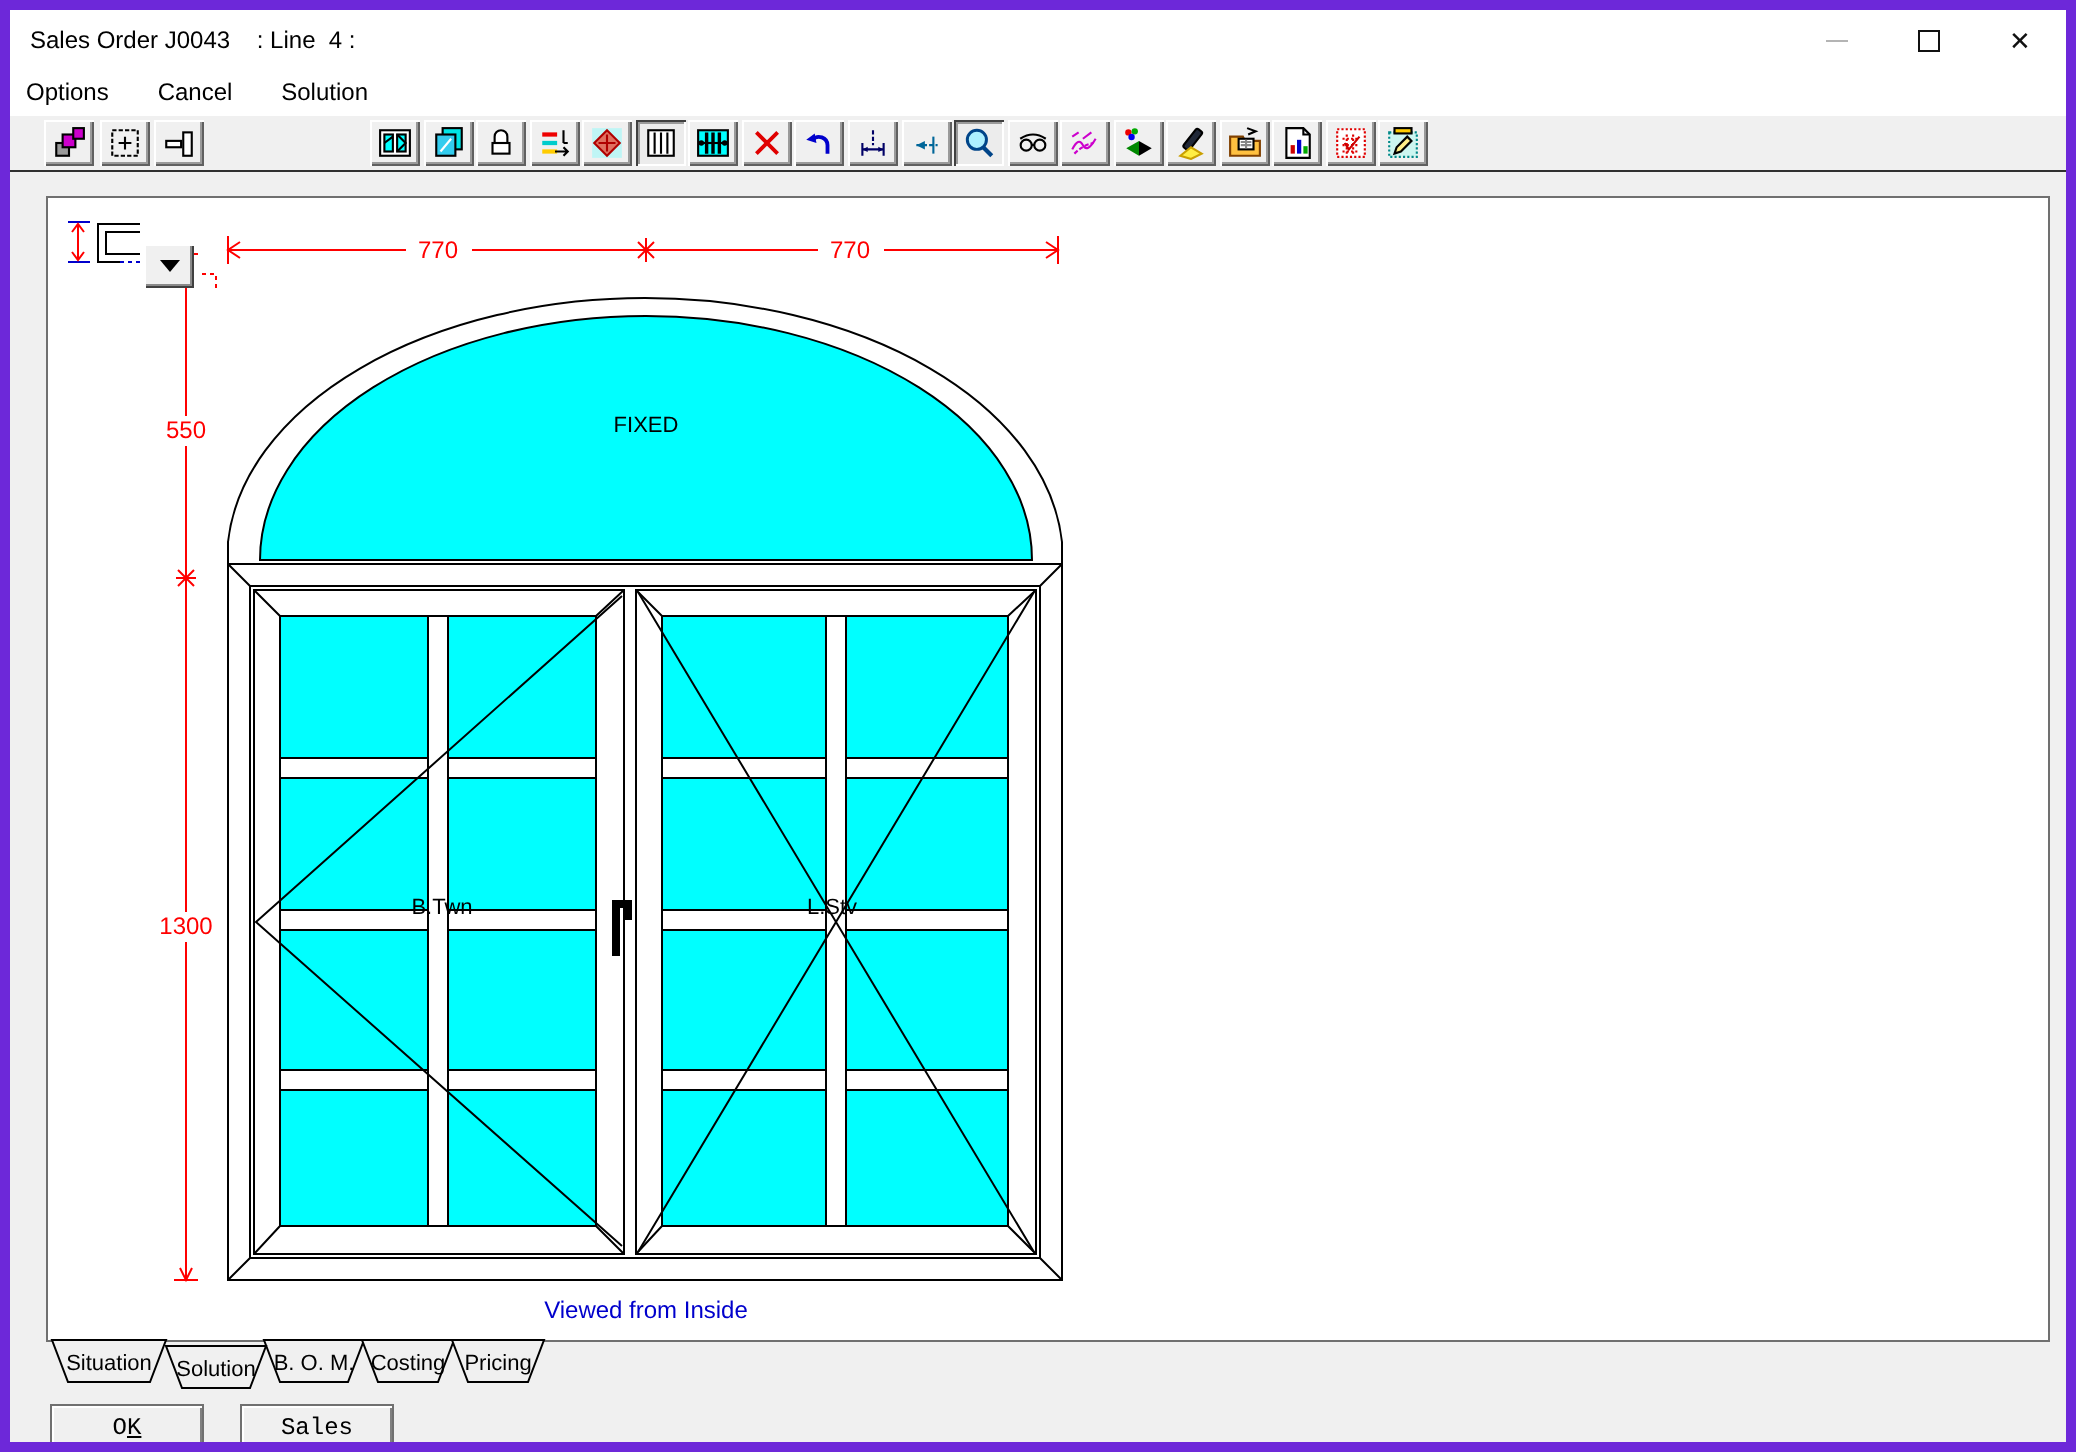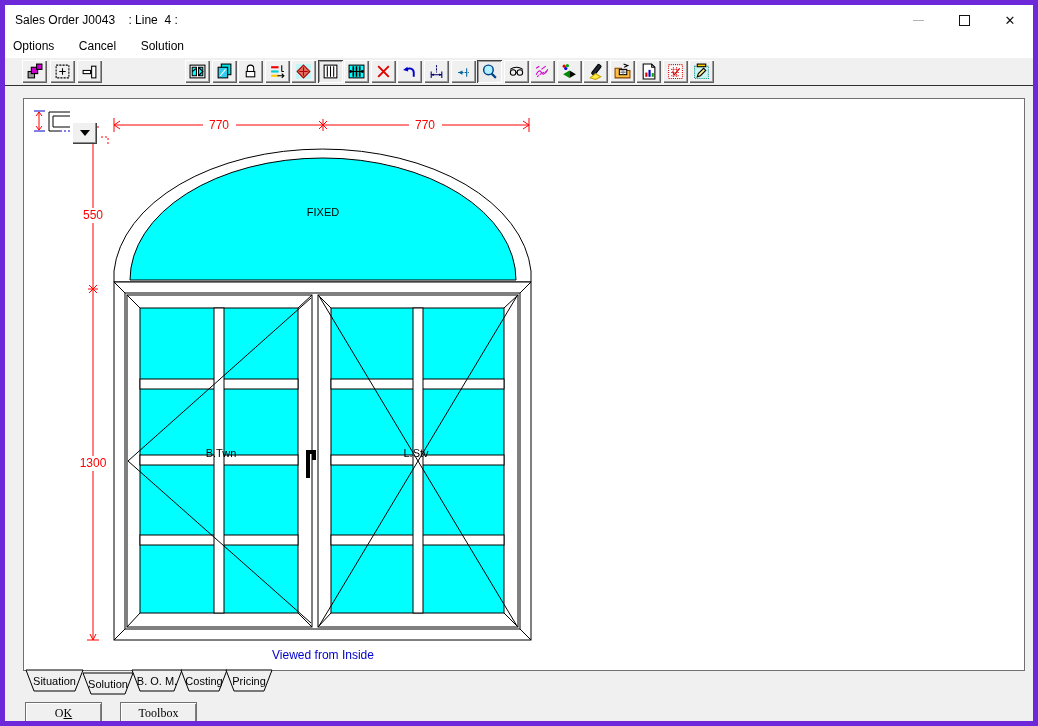"OK" .btn95 { font-family: Liberation Serif, serif -> Liberation Mono, monospace }
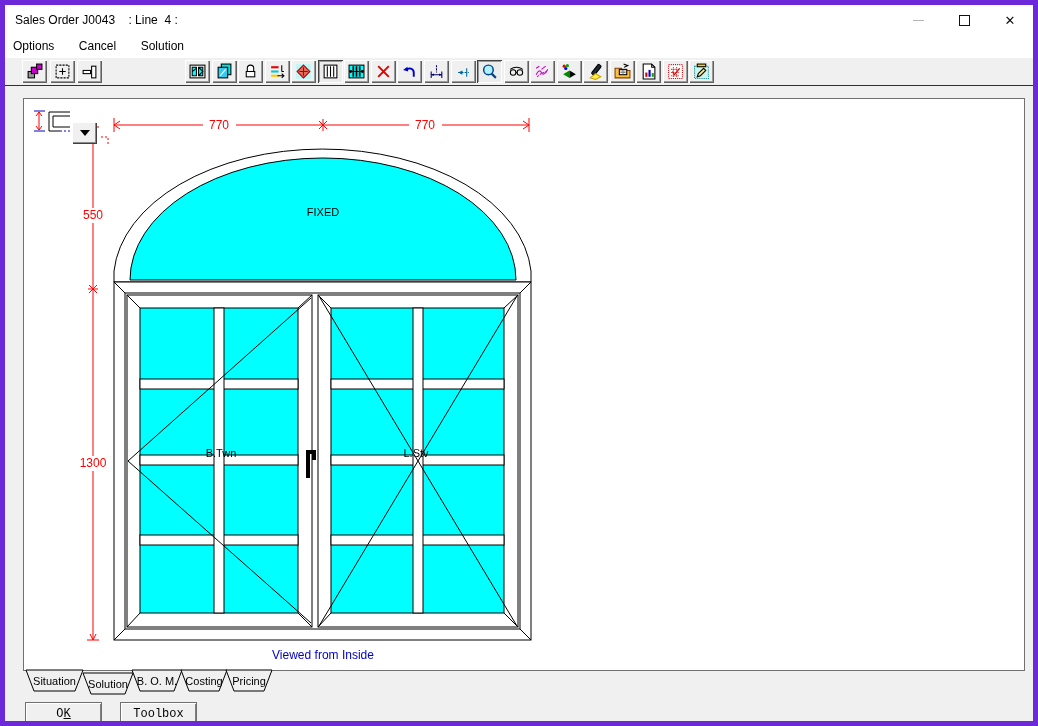"Toolbox" button.btn95 { text: Toolbox -> Sales }
